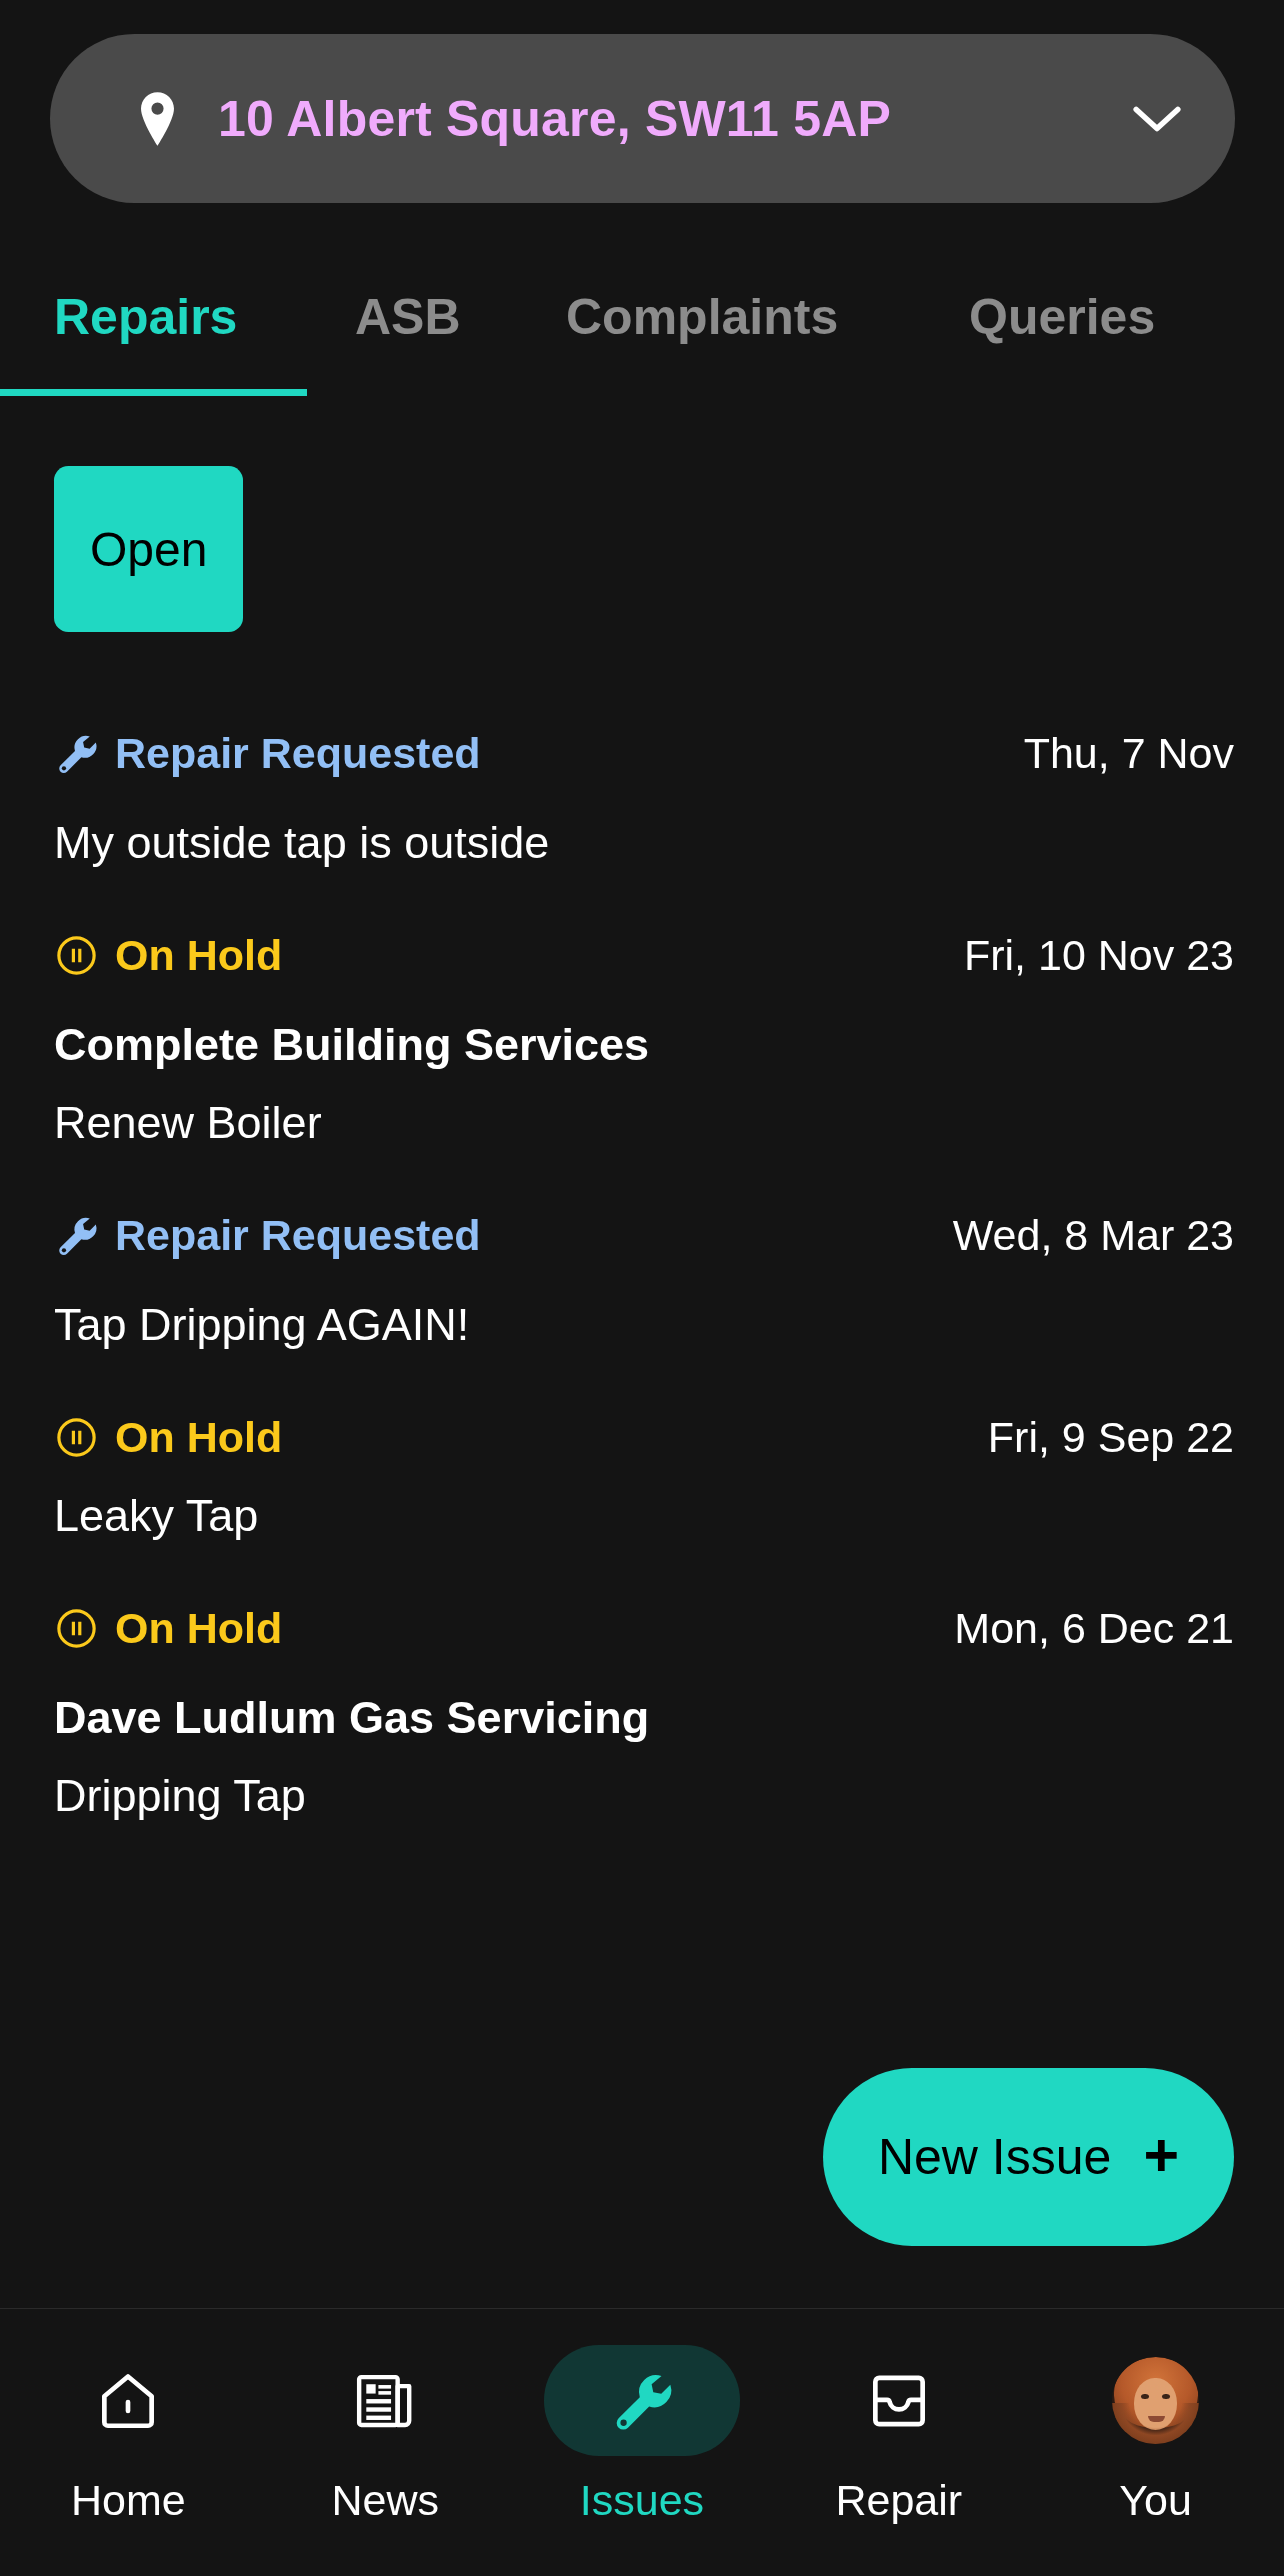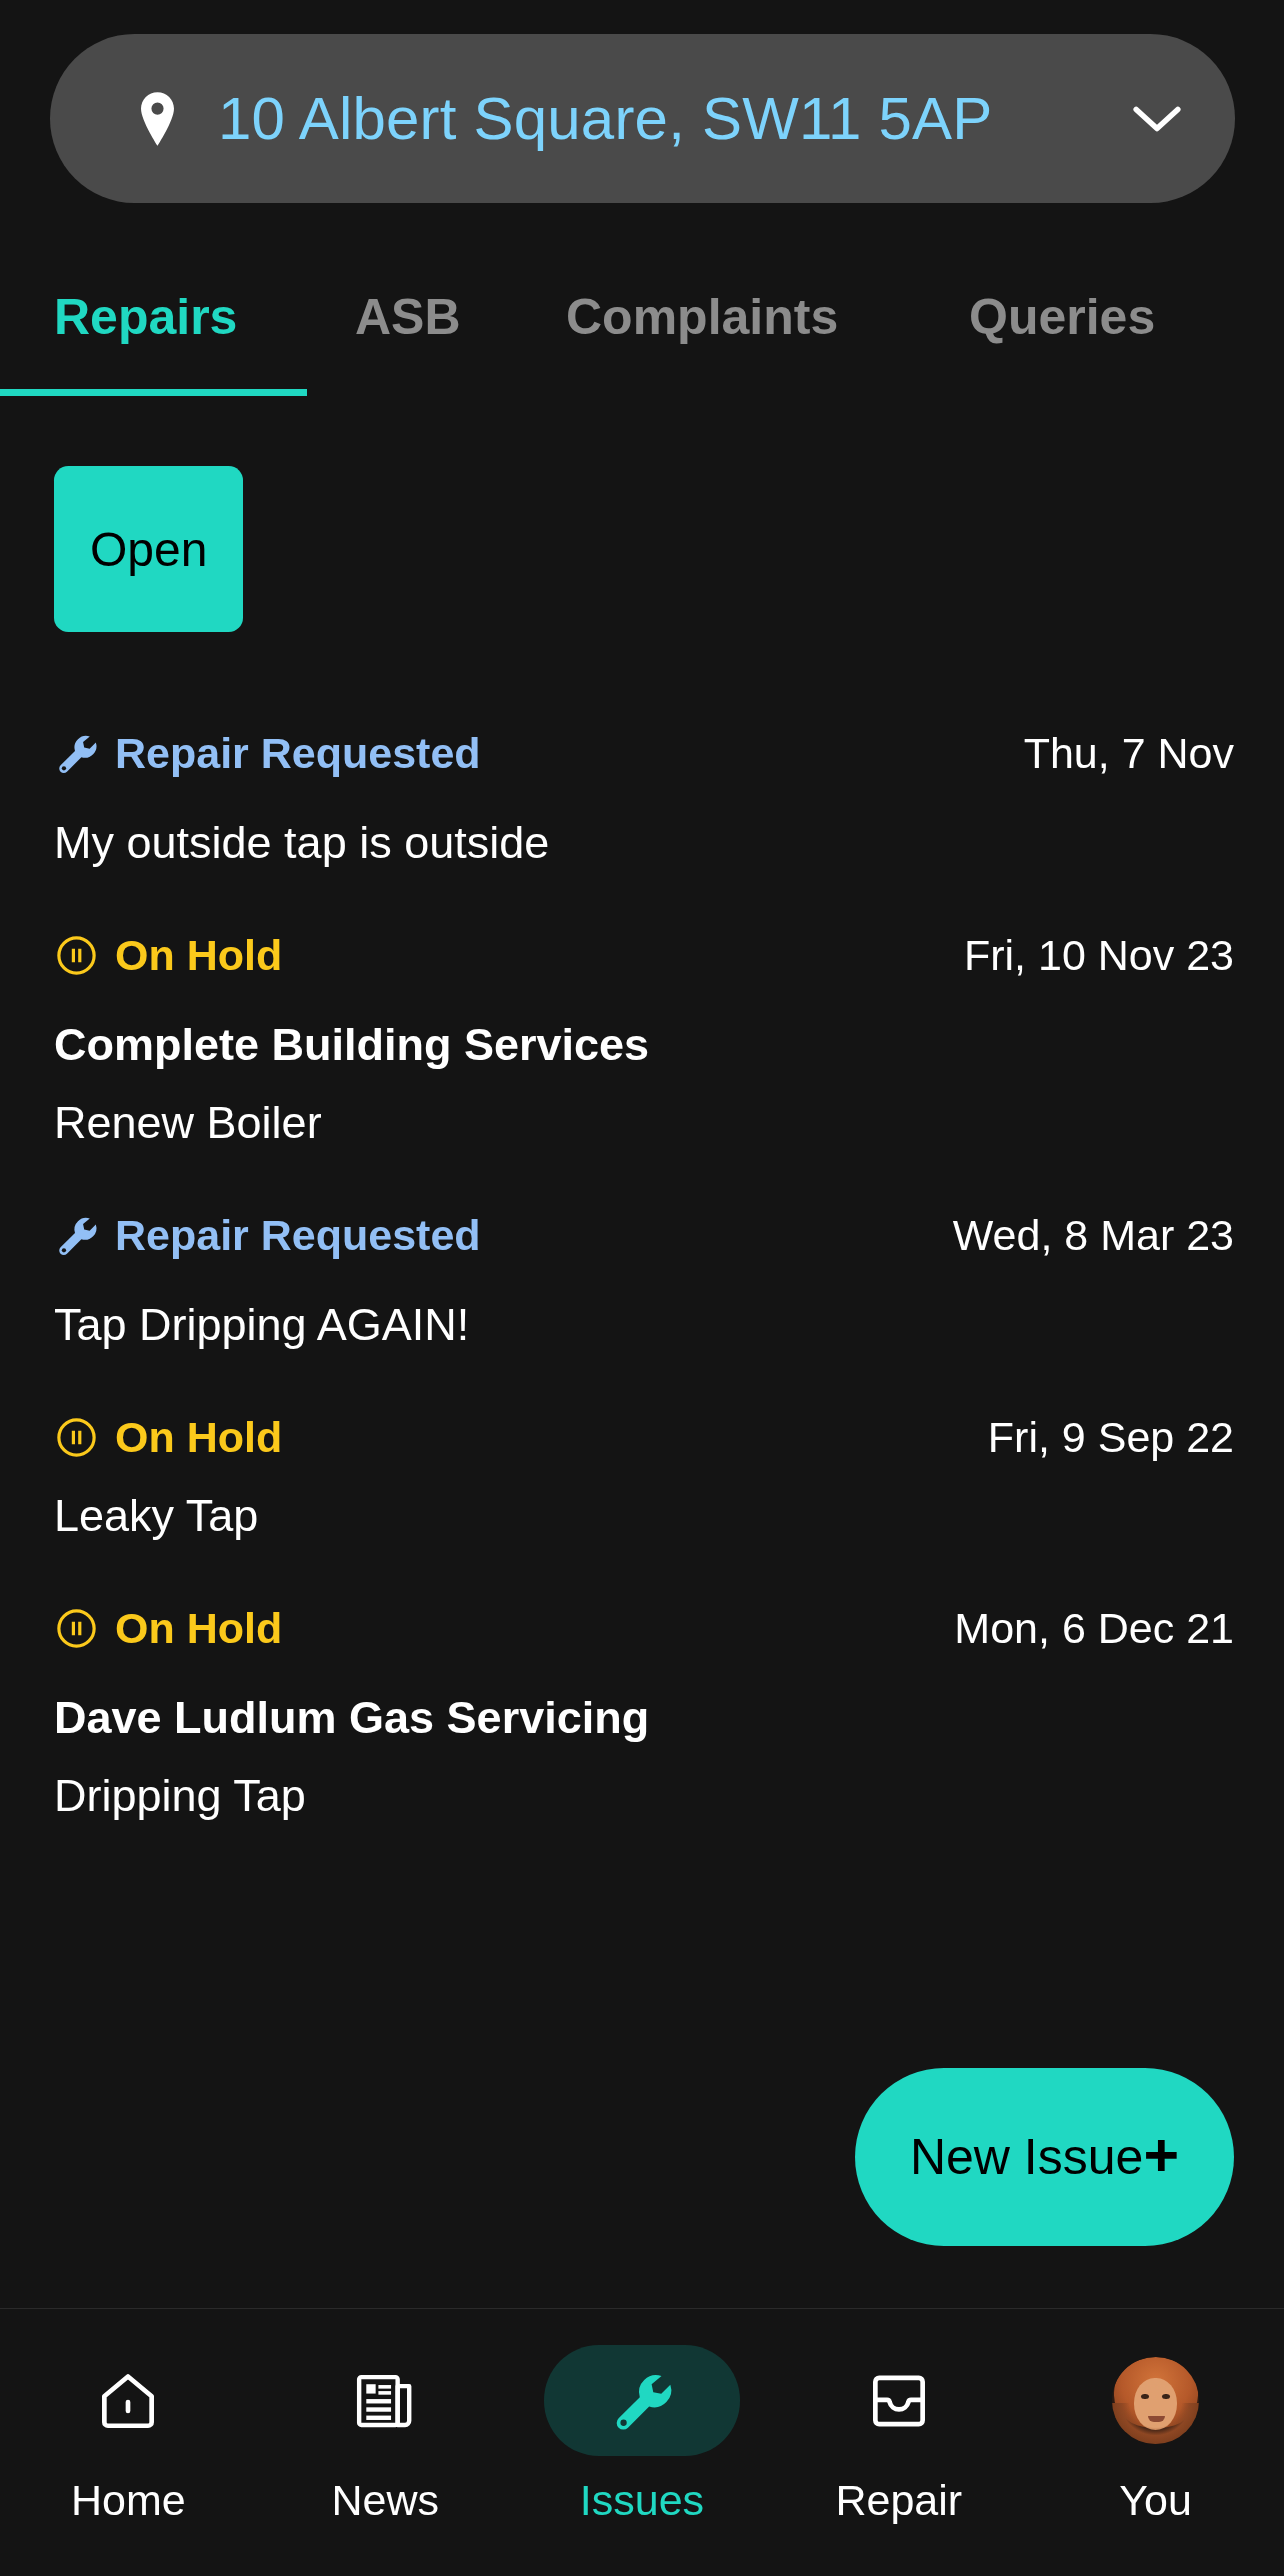"10 Albert Square, SW11 5AP" .address-text { color: #7dd3fc -> #f0abfc; font-size: 60px -> 50px; font-weight: 400 -> 700 }
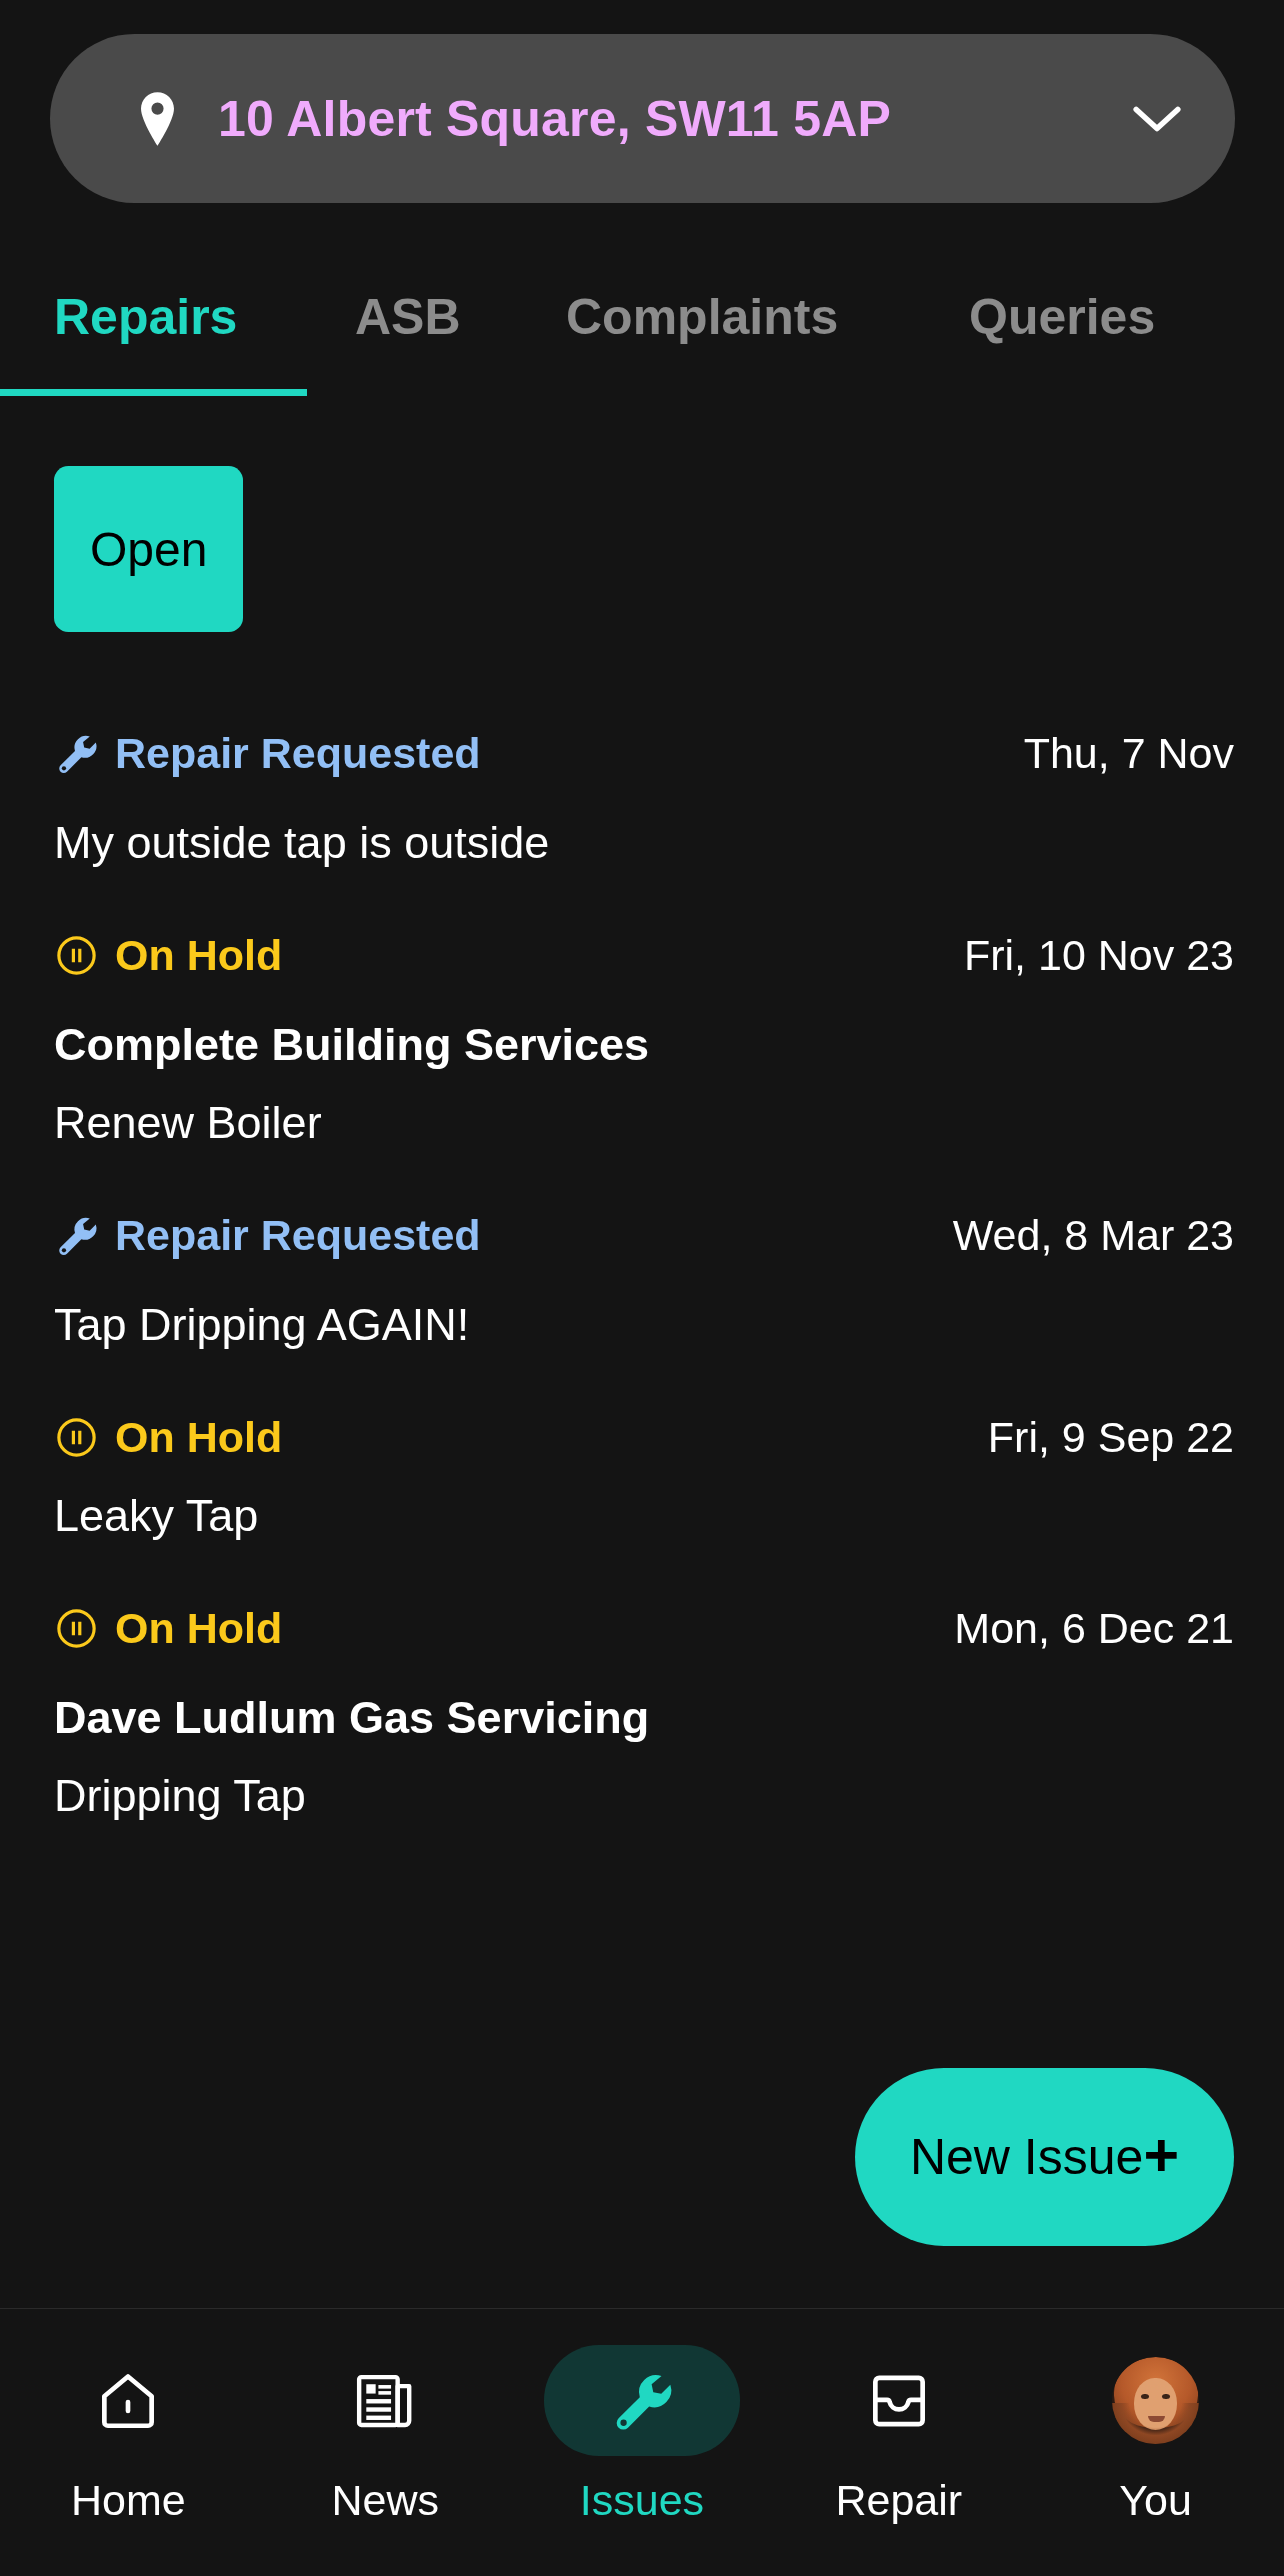"New Issue" .fab { gap: none -> 32px }
